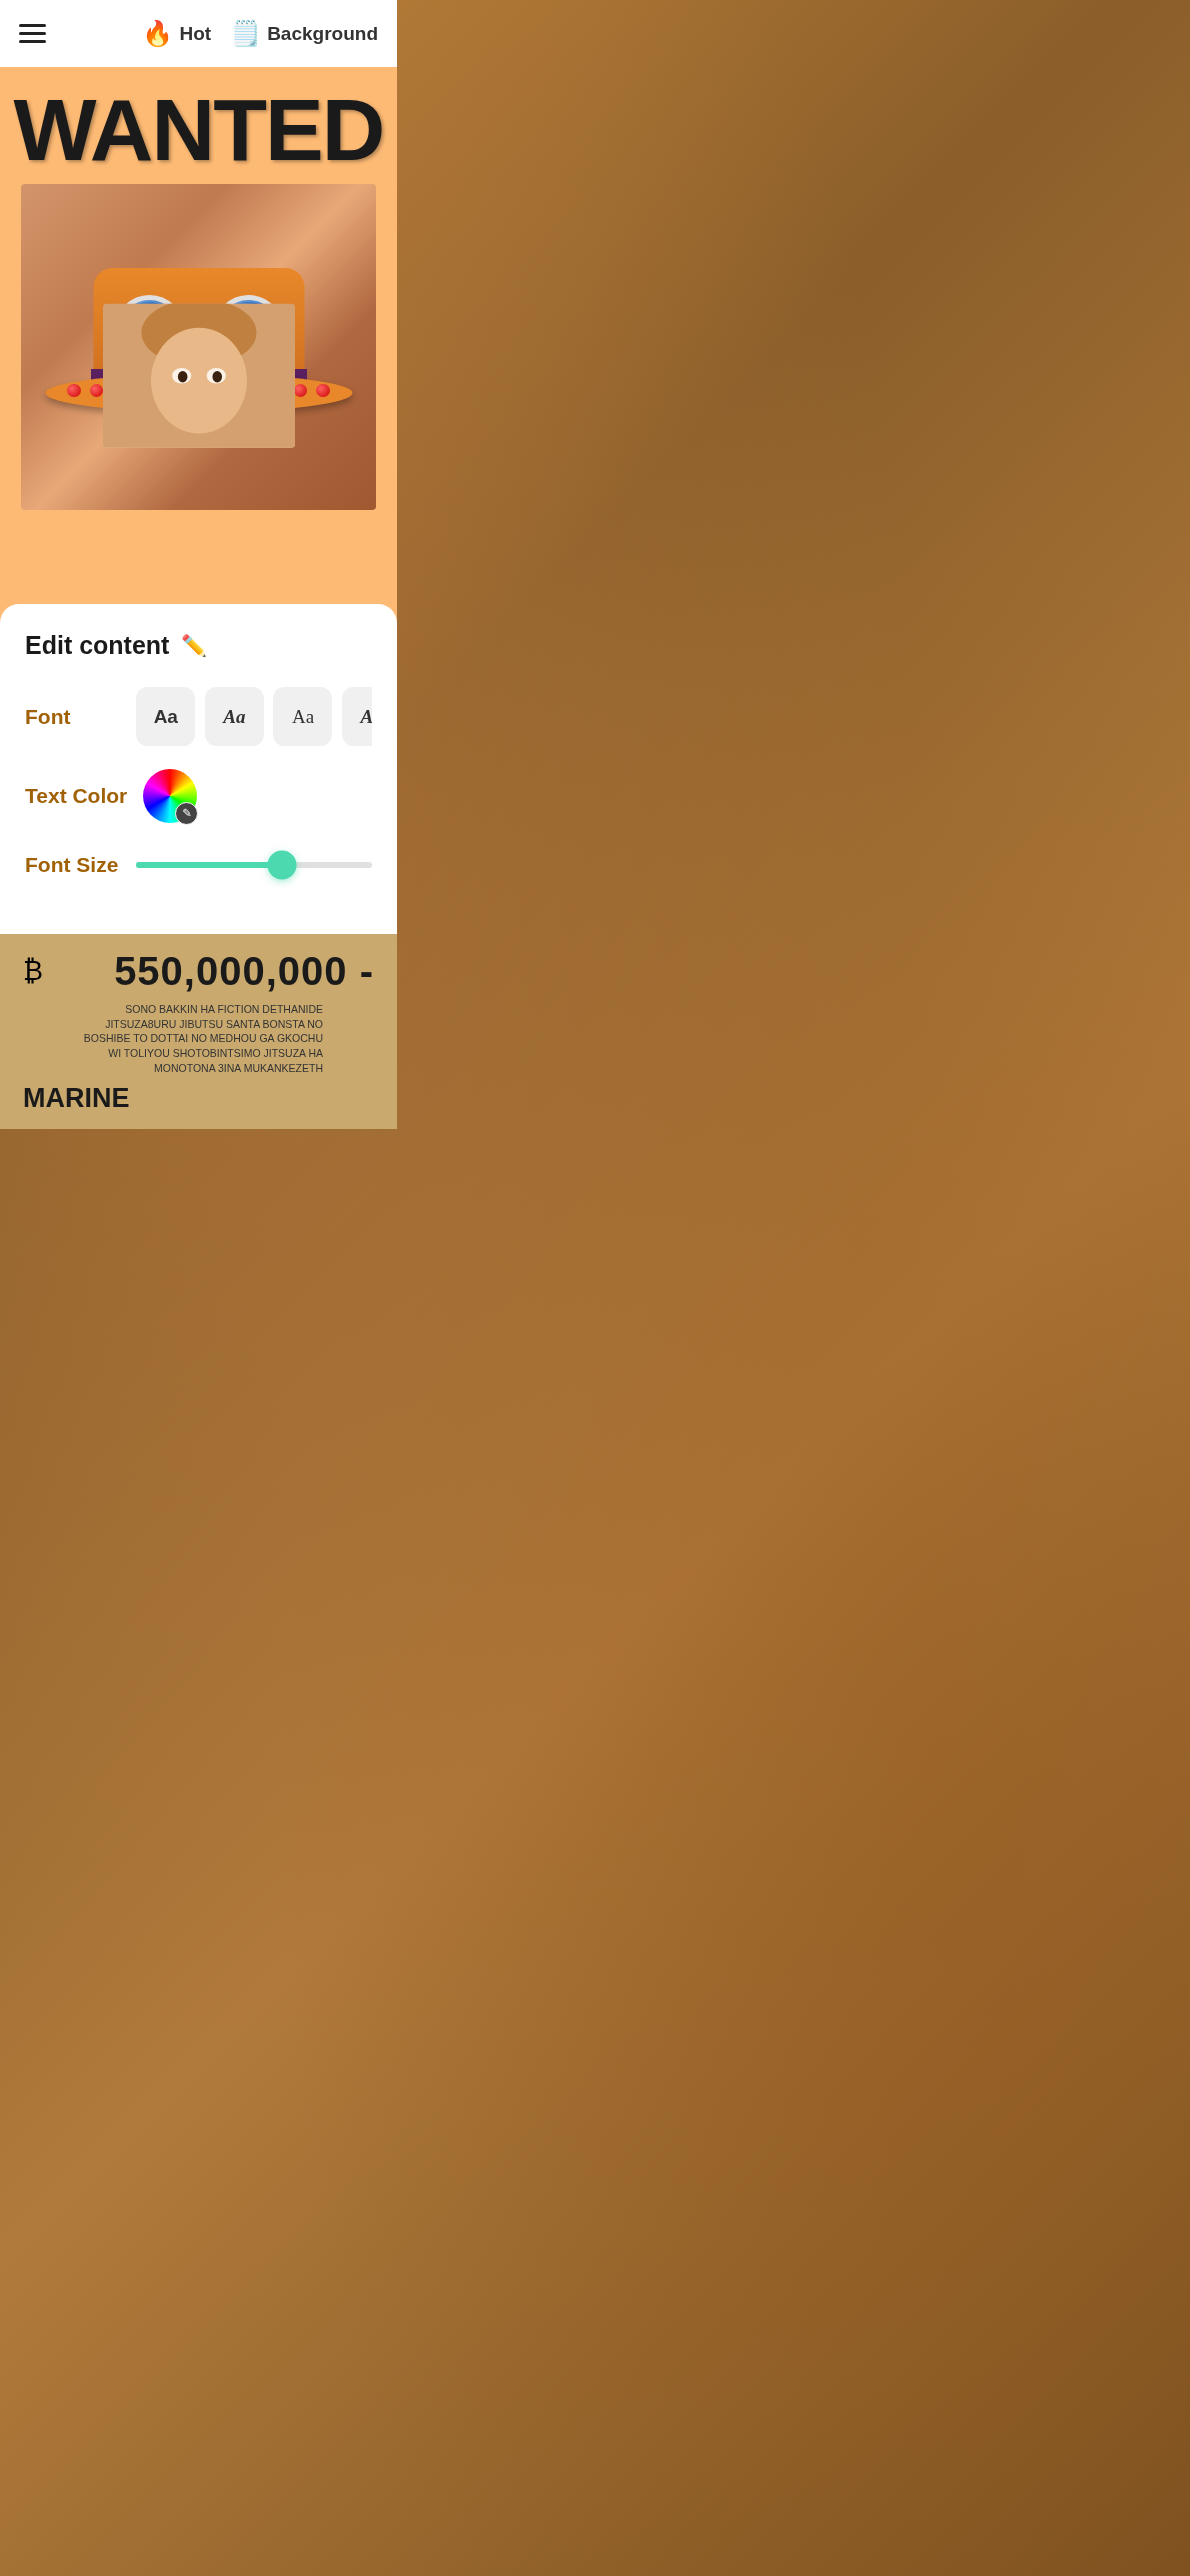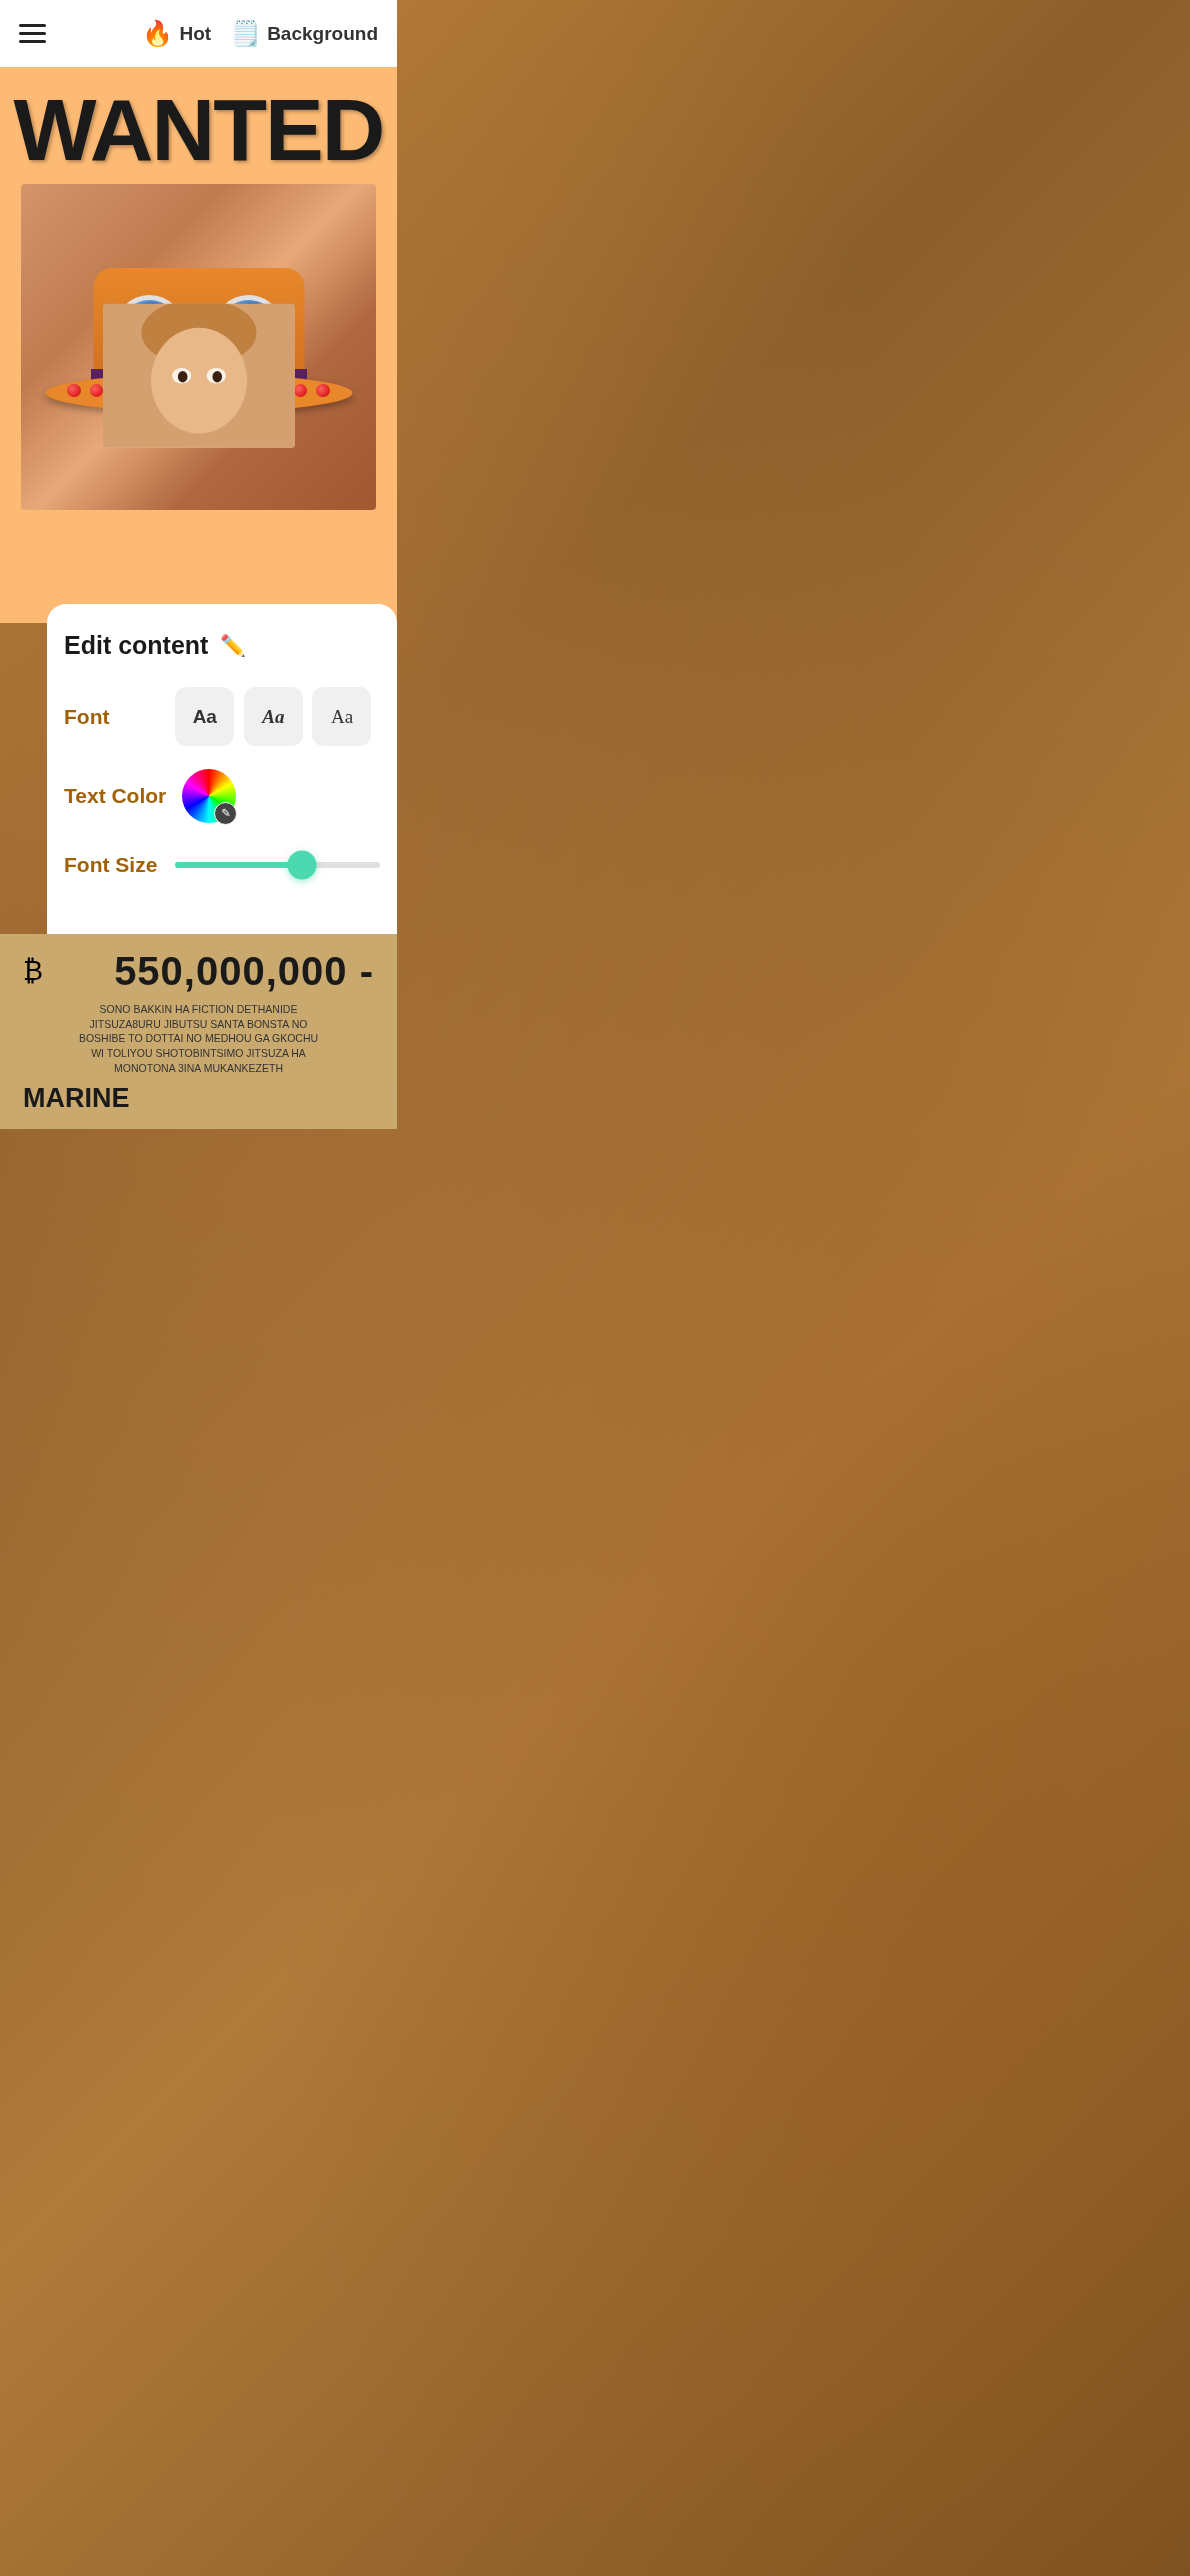"Edit content" .edit-panel { margin-left: 47px -> none; padding: 27px 17px -> 27px 25px }
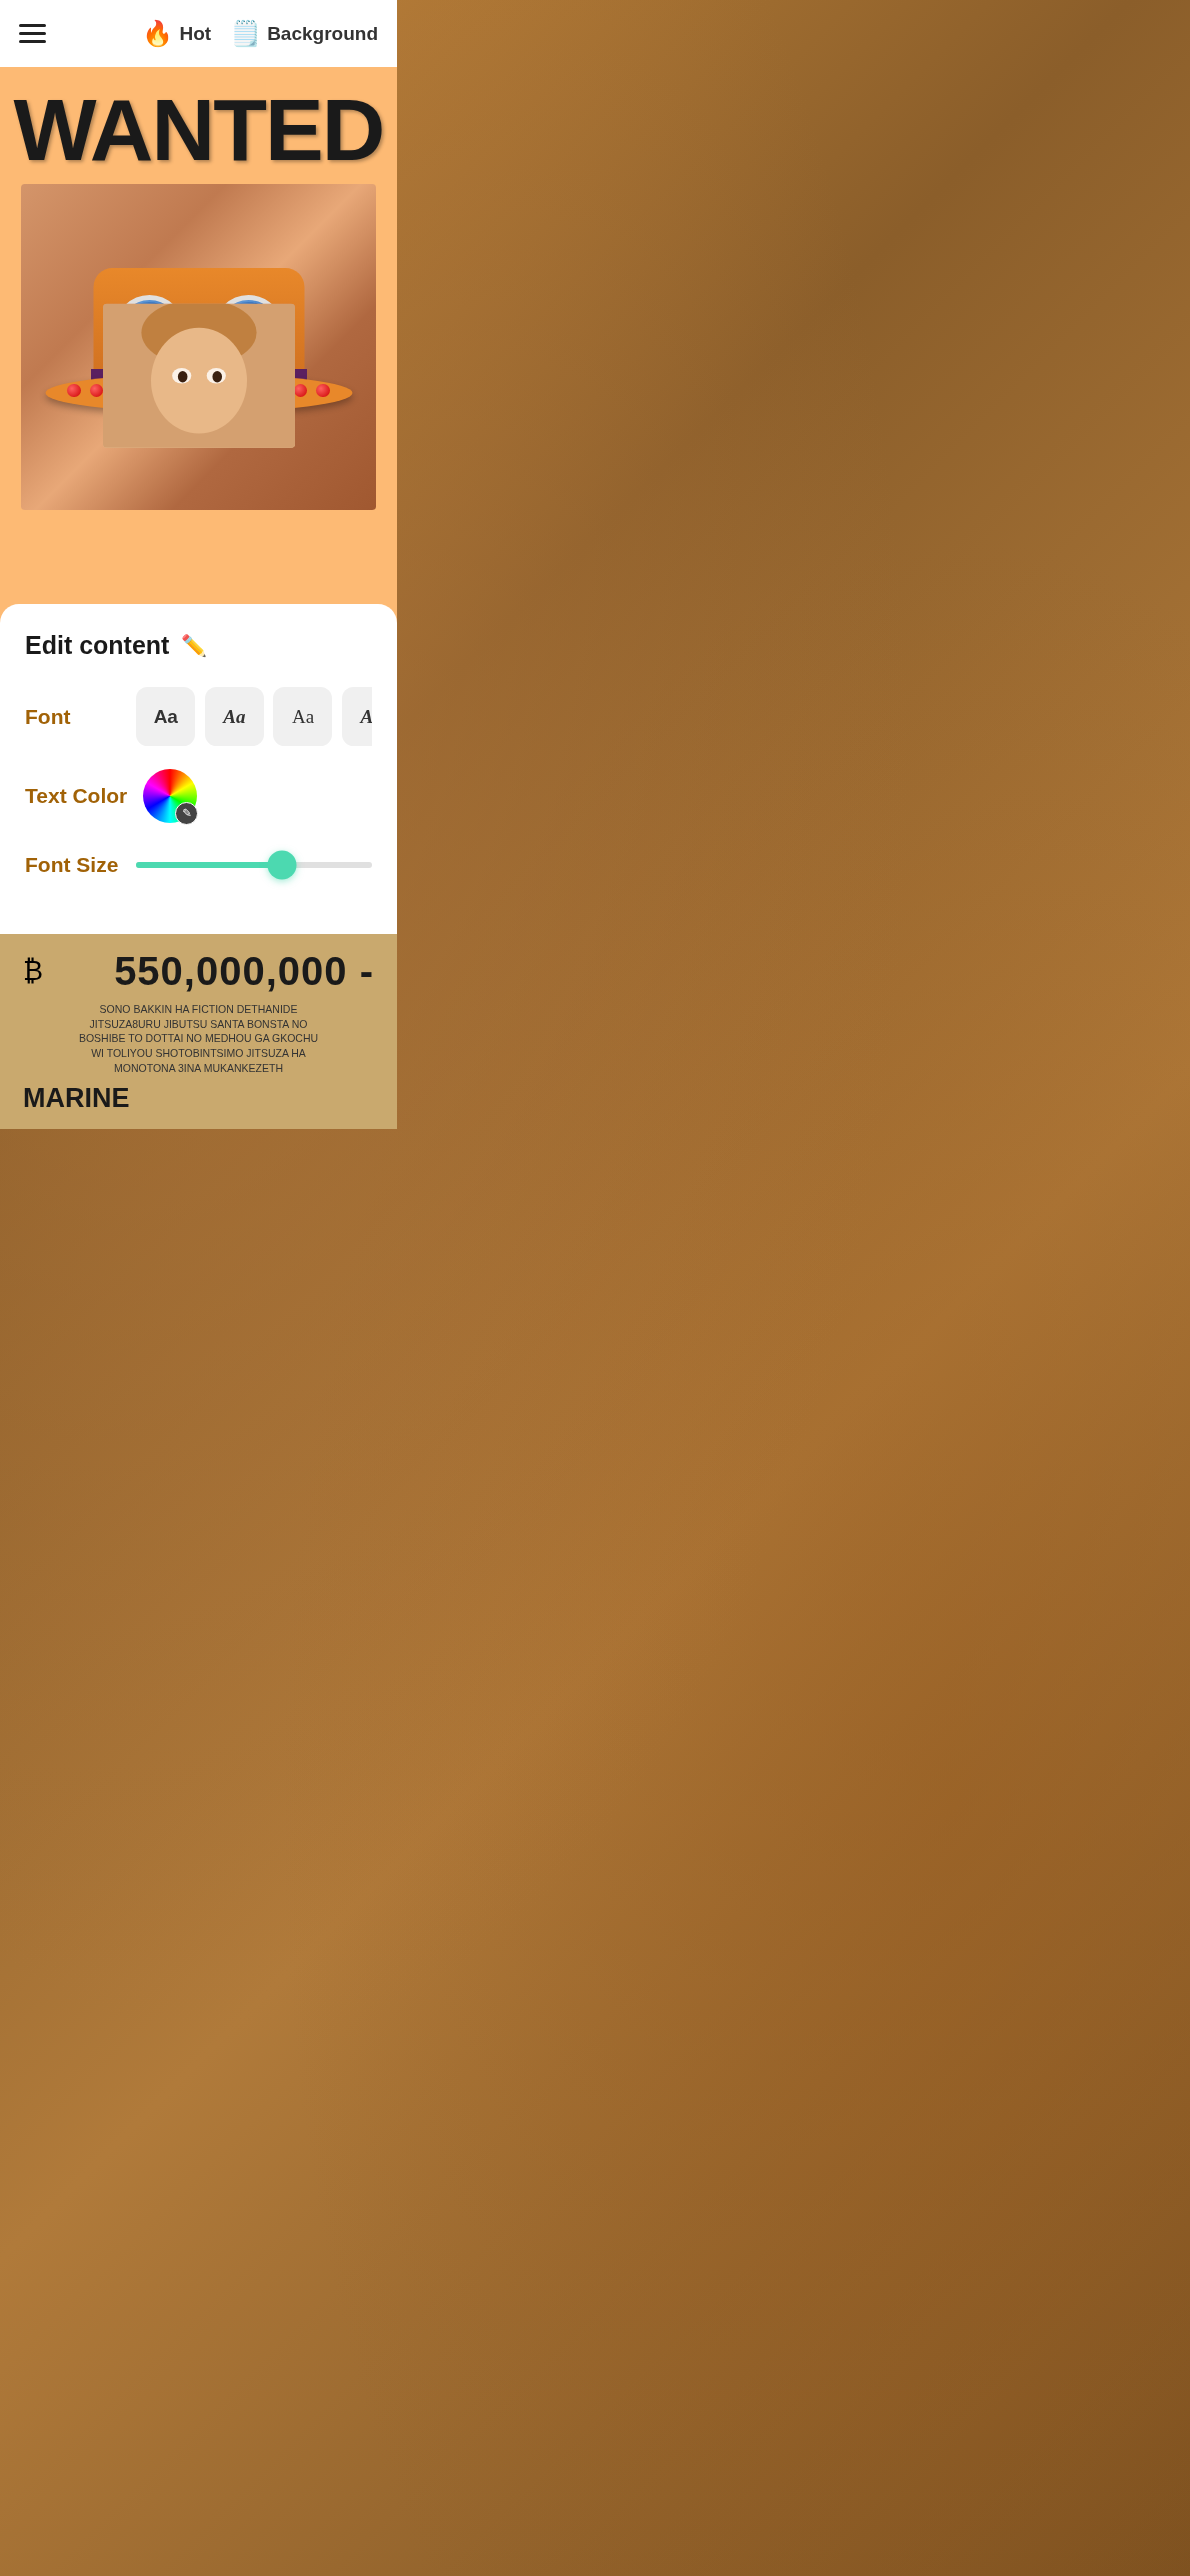"SONO BAKKIN HA FICTION DETHANIDE" .bounty-subtitle { text-align: center -> right }
